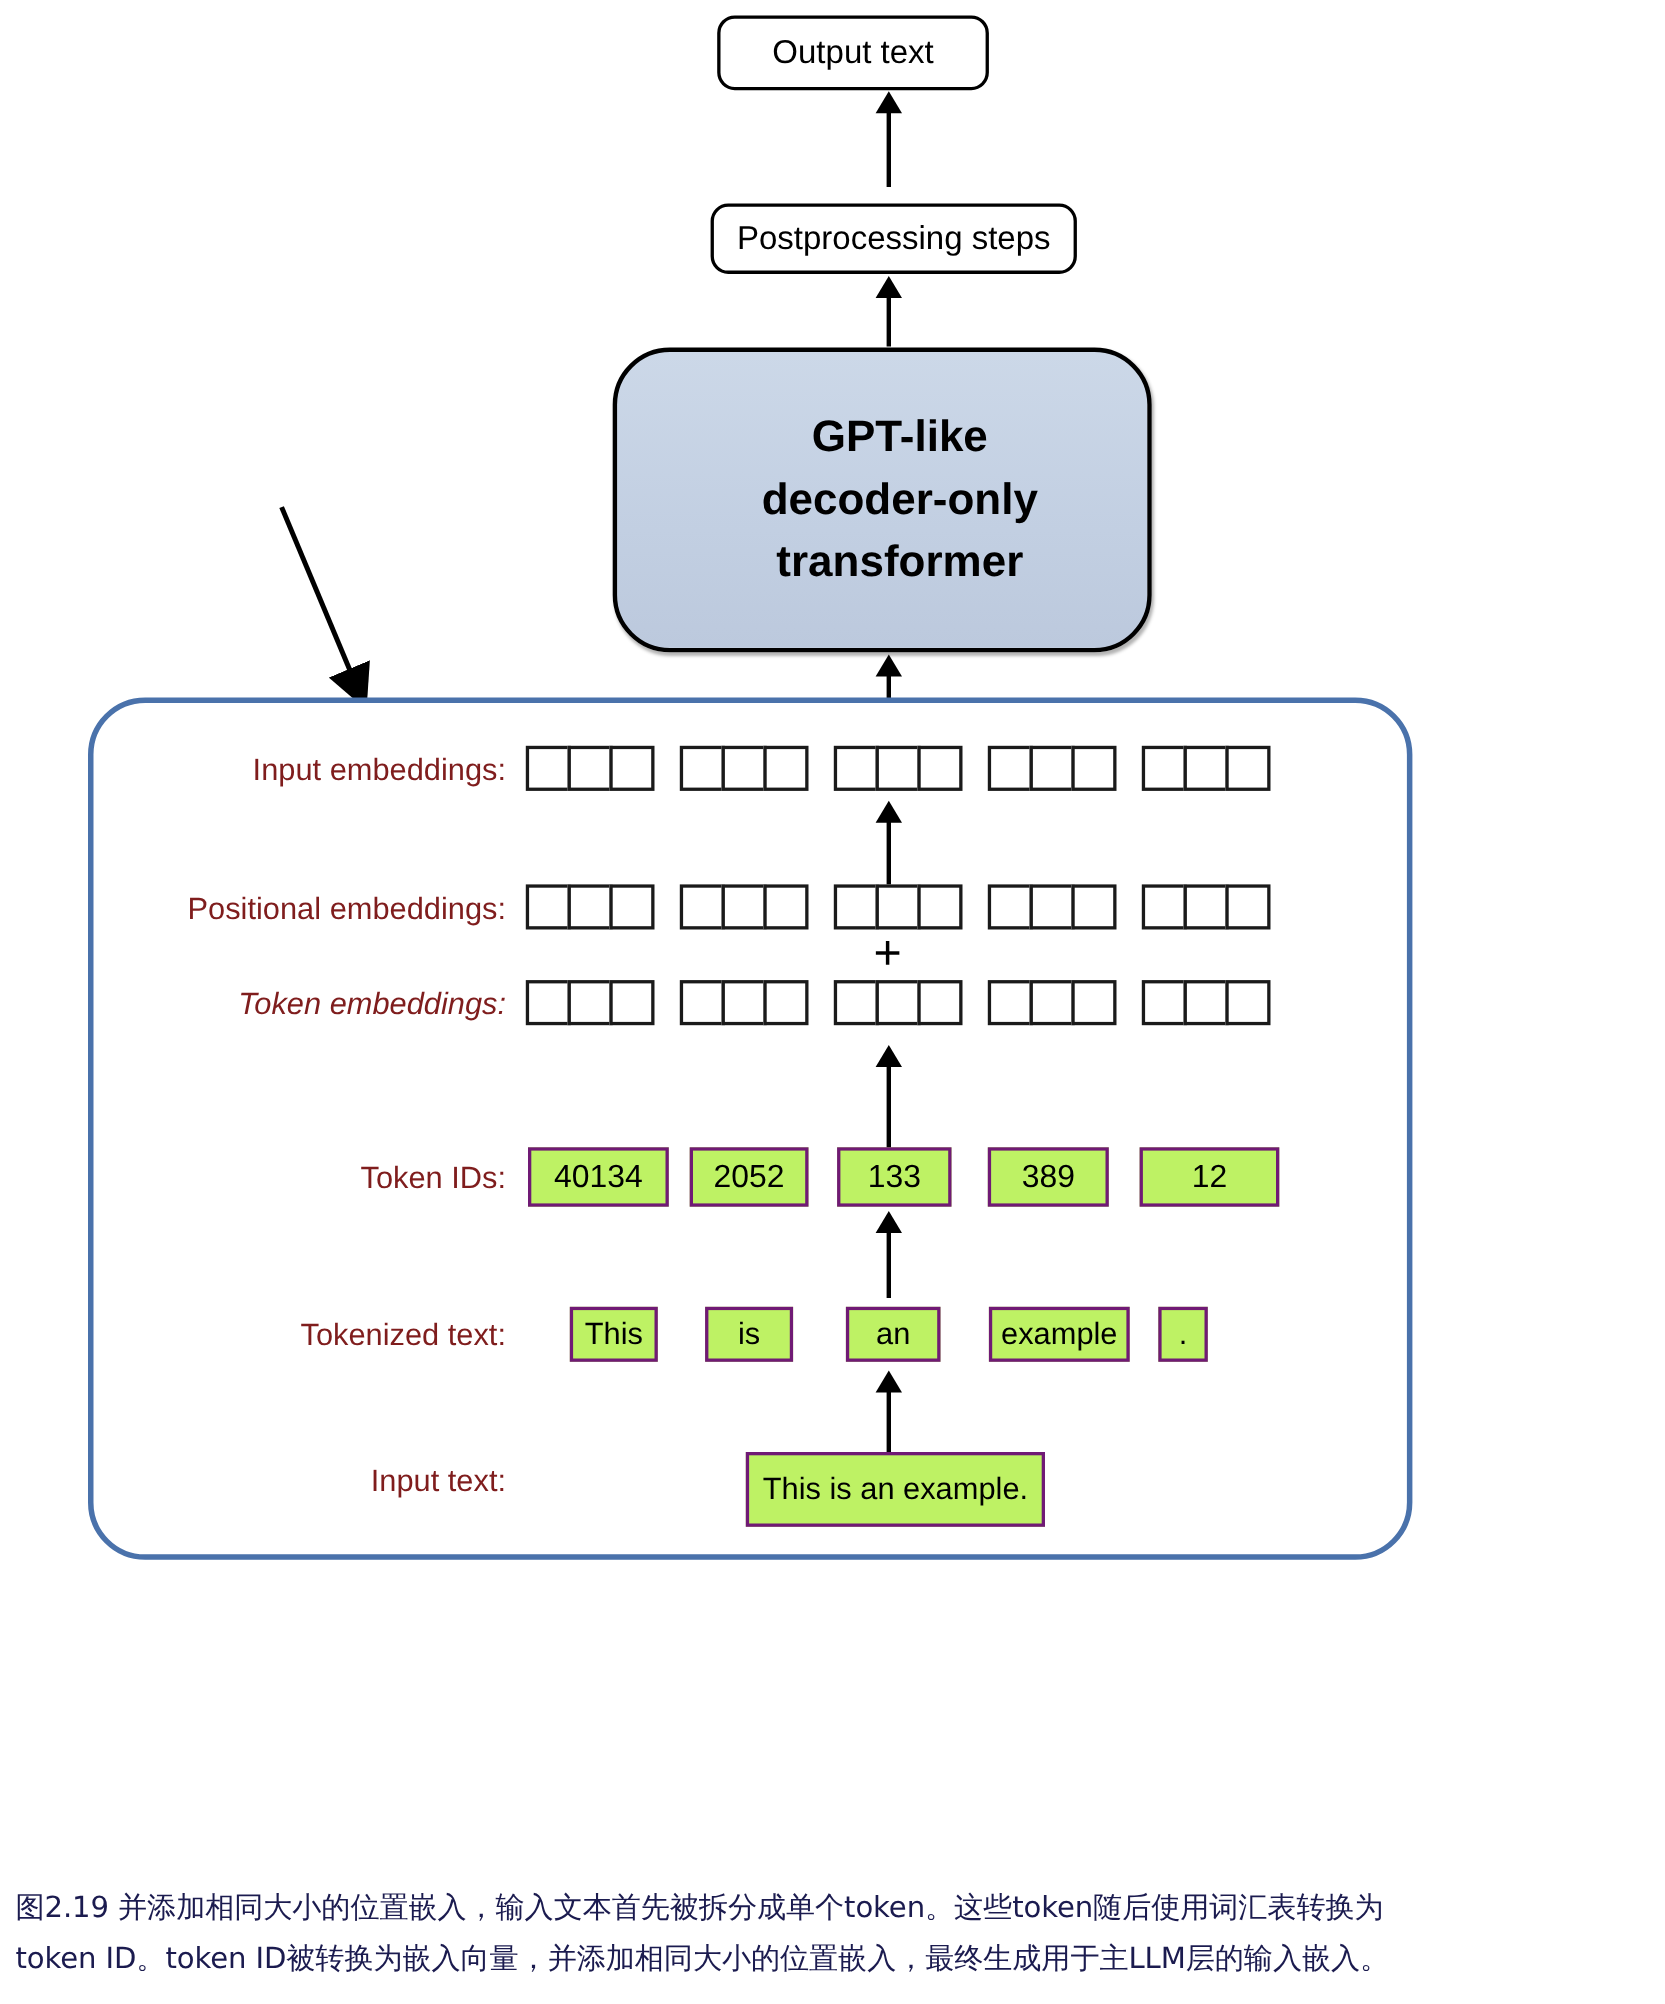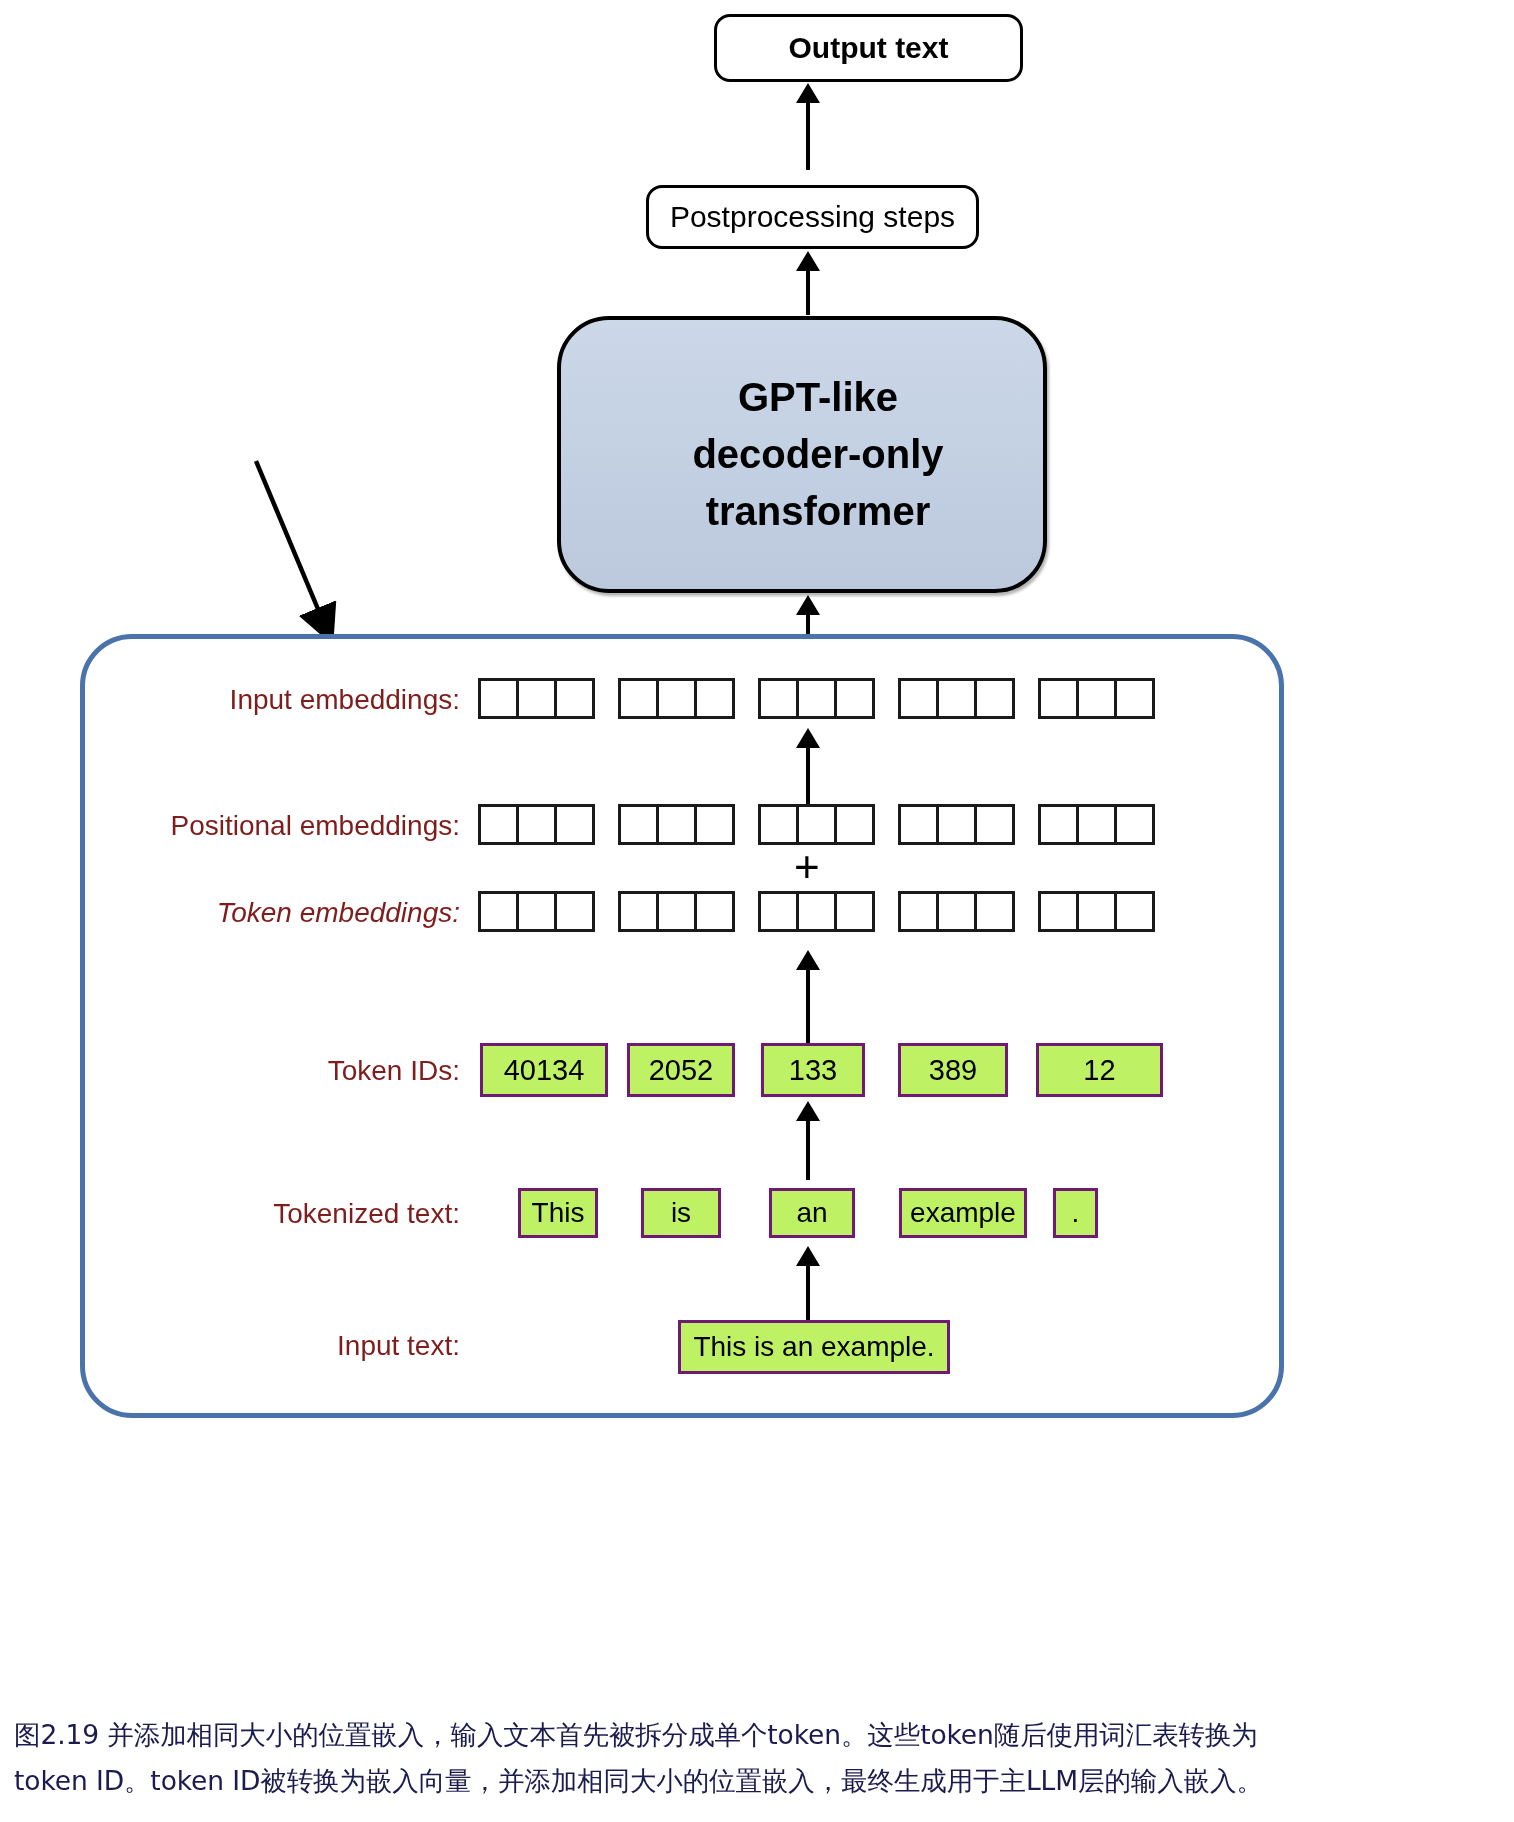"Output text" #output-text-box { font-weight: bold -> none; left: 714px -> 652px; width: 309px -> 247px }
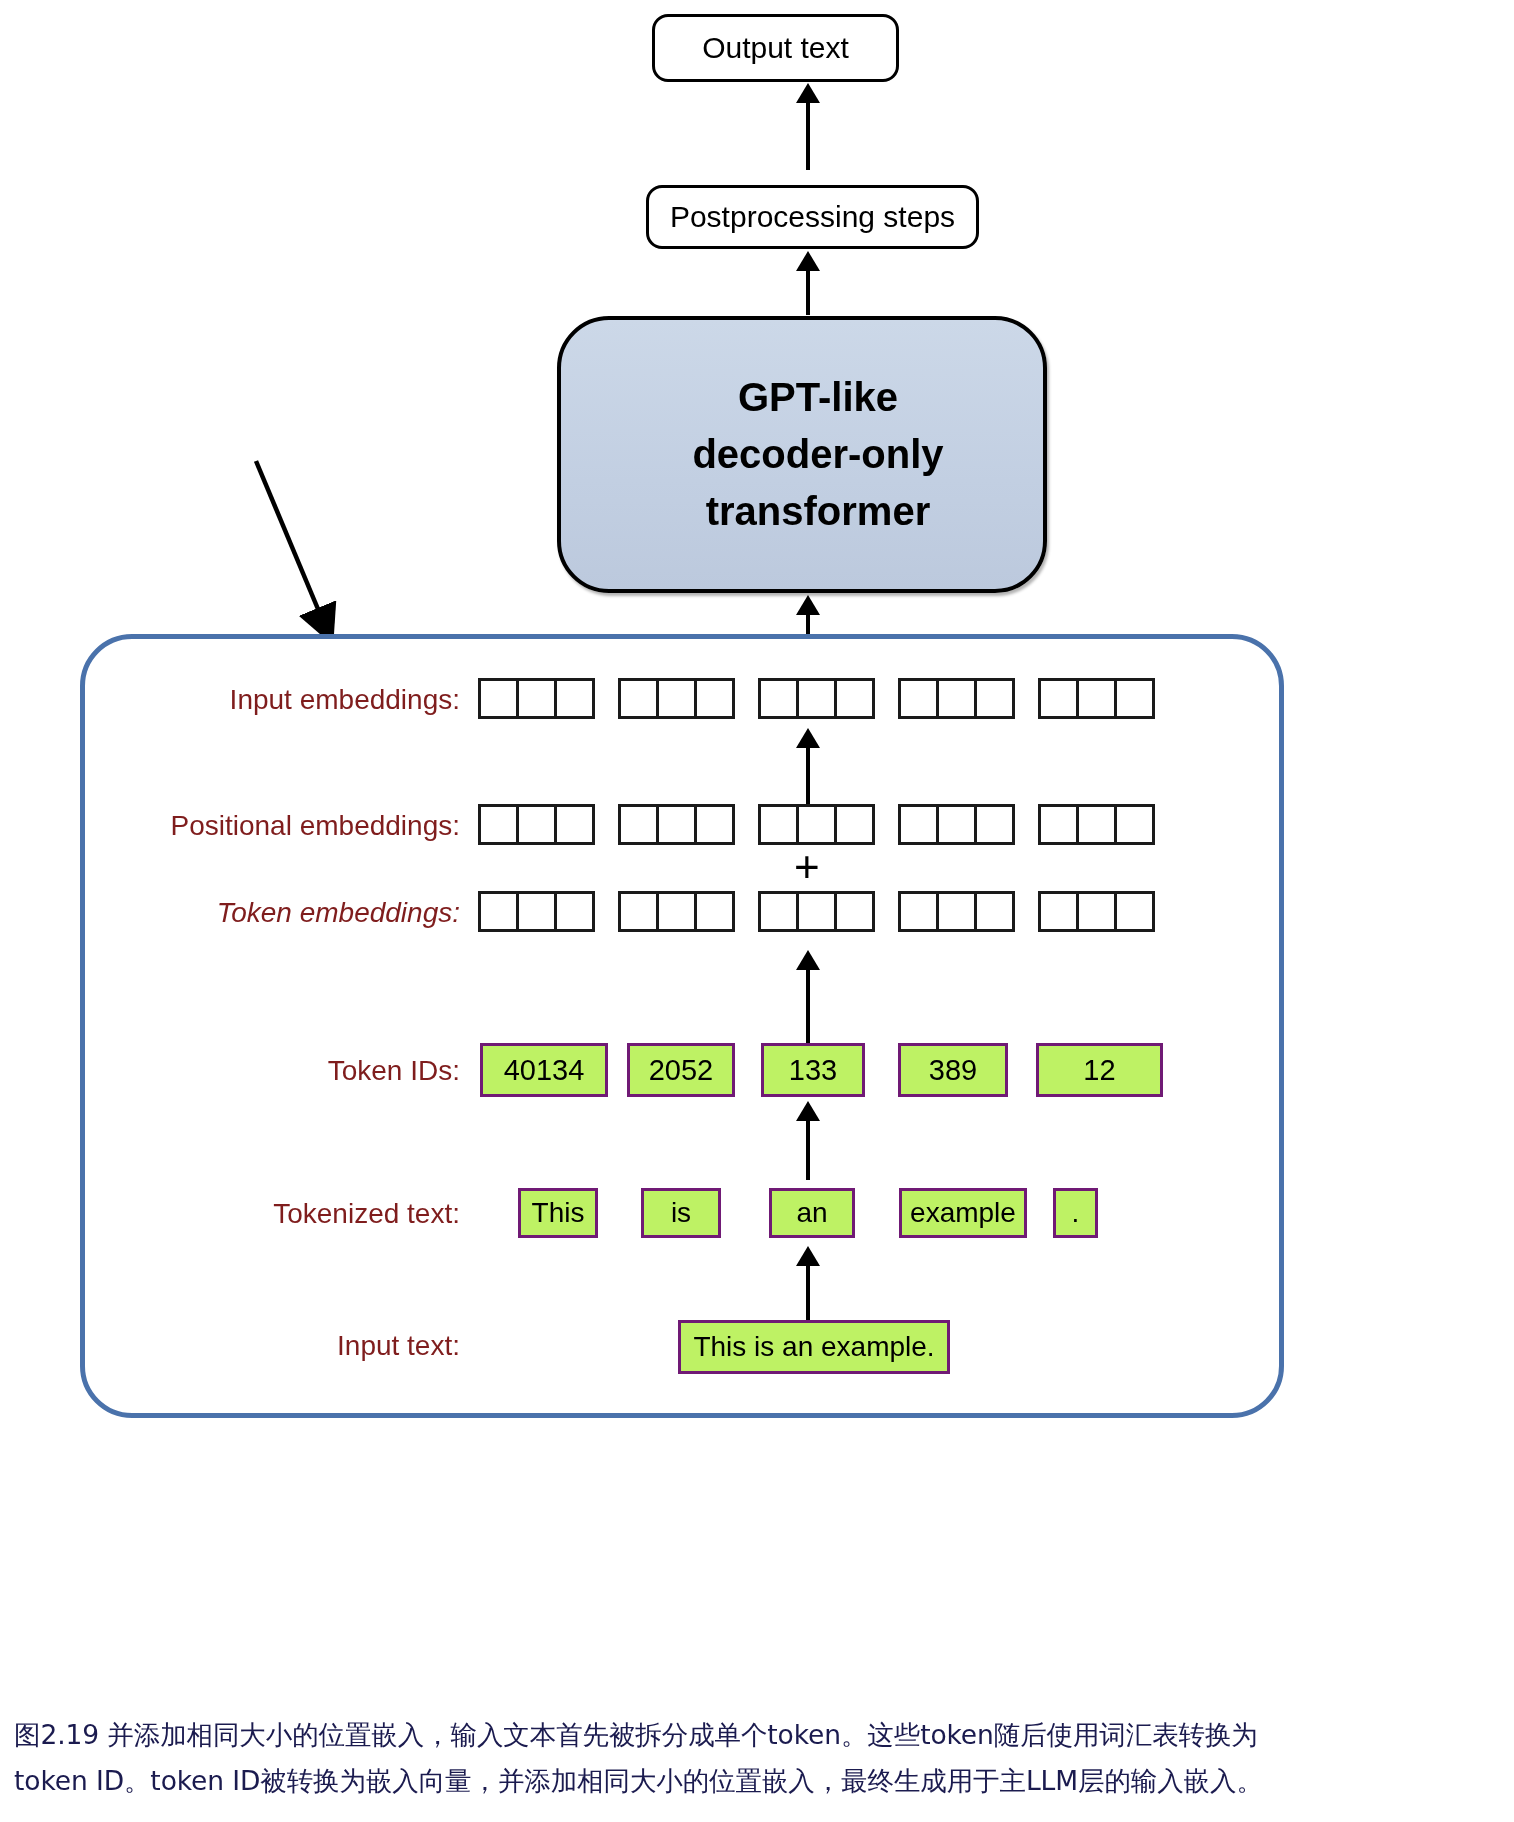"This is an example." div.valbox { height: 54px -> 68px }
